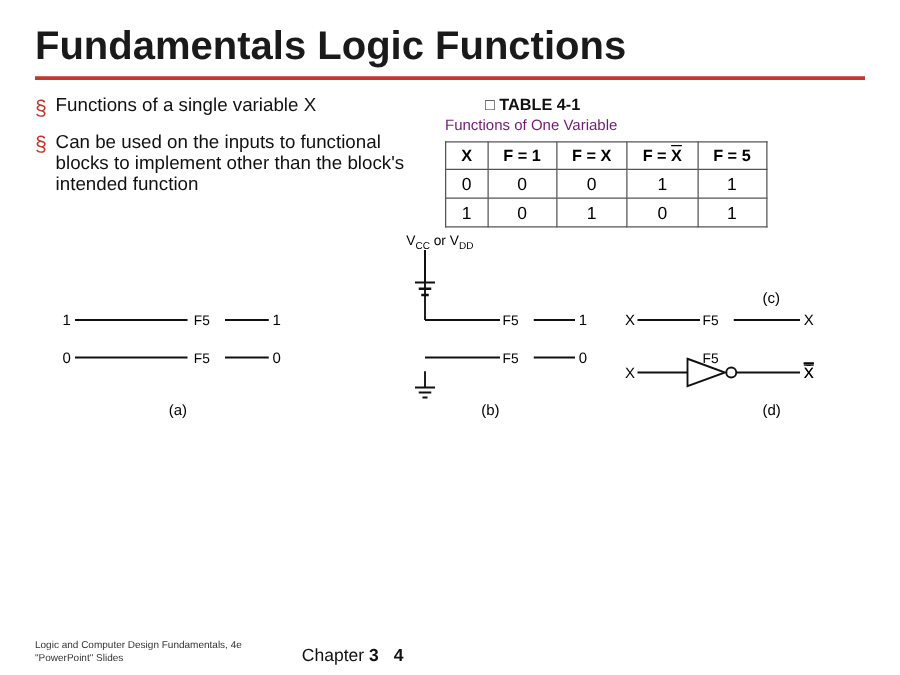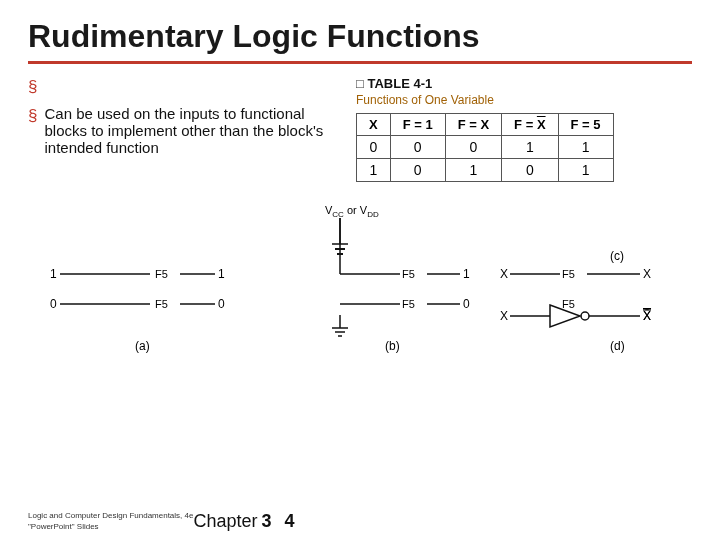"Rudimentary Logic Functions" div.title { text: Rudimentary -> Fundamentals }
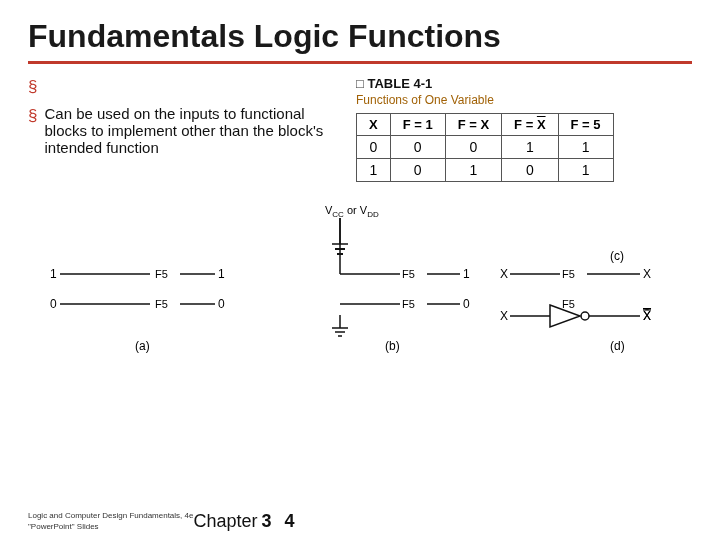"Functions of a single variable" span { html: none -> <span>Functions of a single variable X</span> }
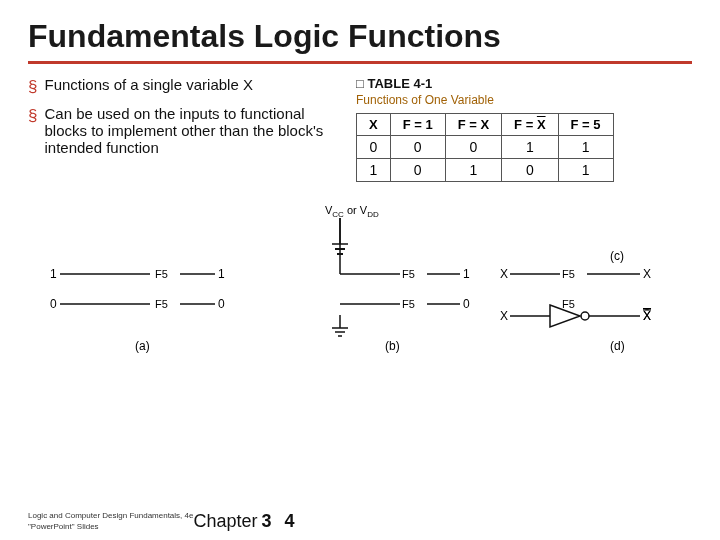"□ TABLE 4-1" .table-title { margin-left: none -> 32px }
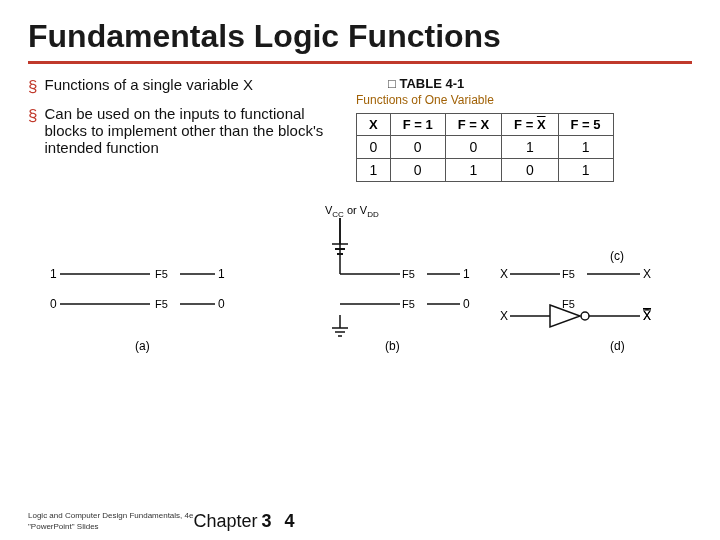"Functions of One Variable" .table-subtitle { color: #a16207 -> #701a75 }
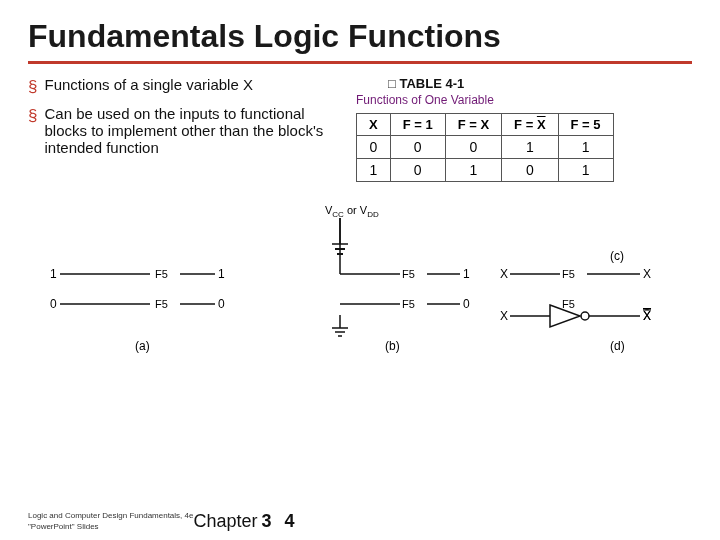"VCC or VDD" .diagrams-area { margin-top: 18px -> 0 }
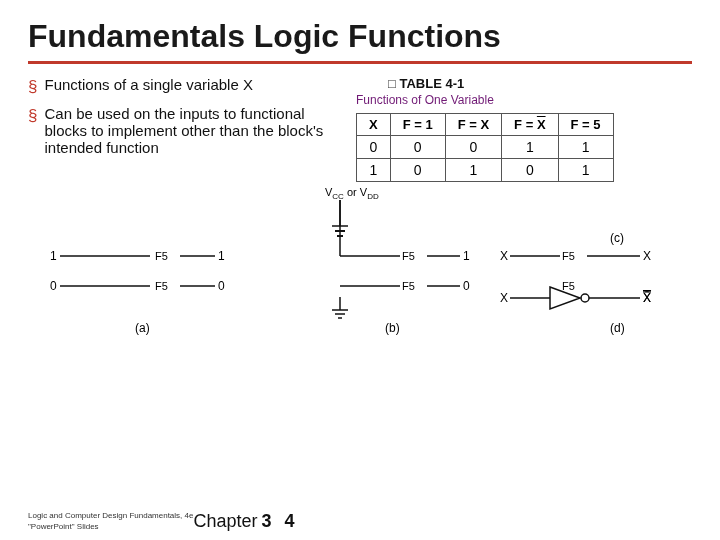"Chapter" .footer-right { font-size: 18px -> 14px; margin-left: none -> 48px }
